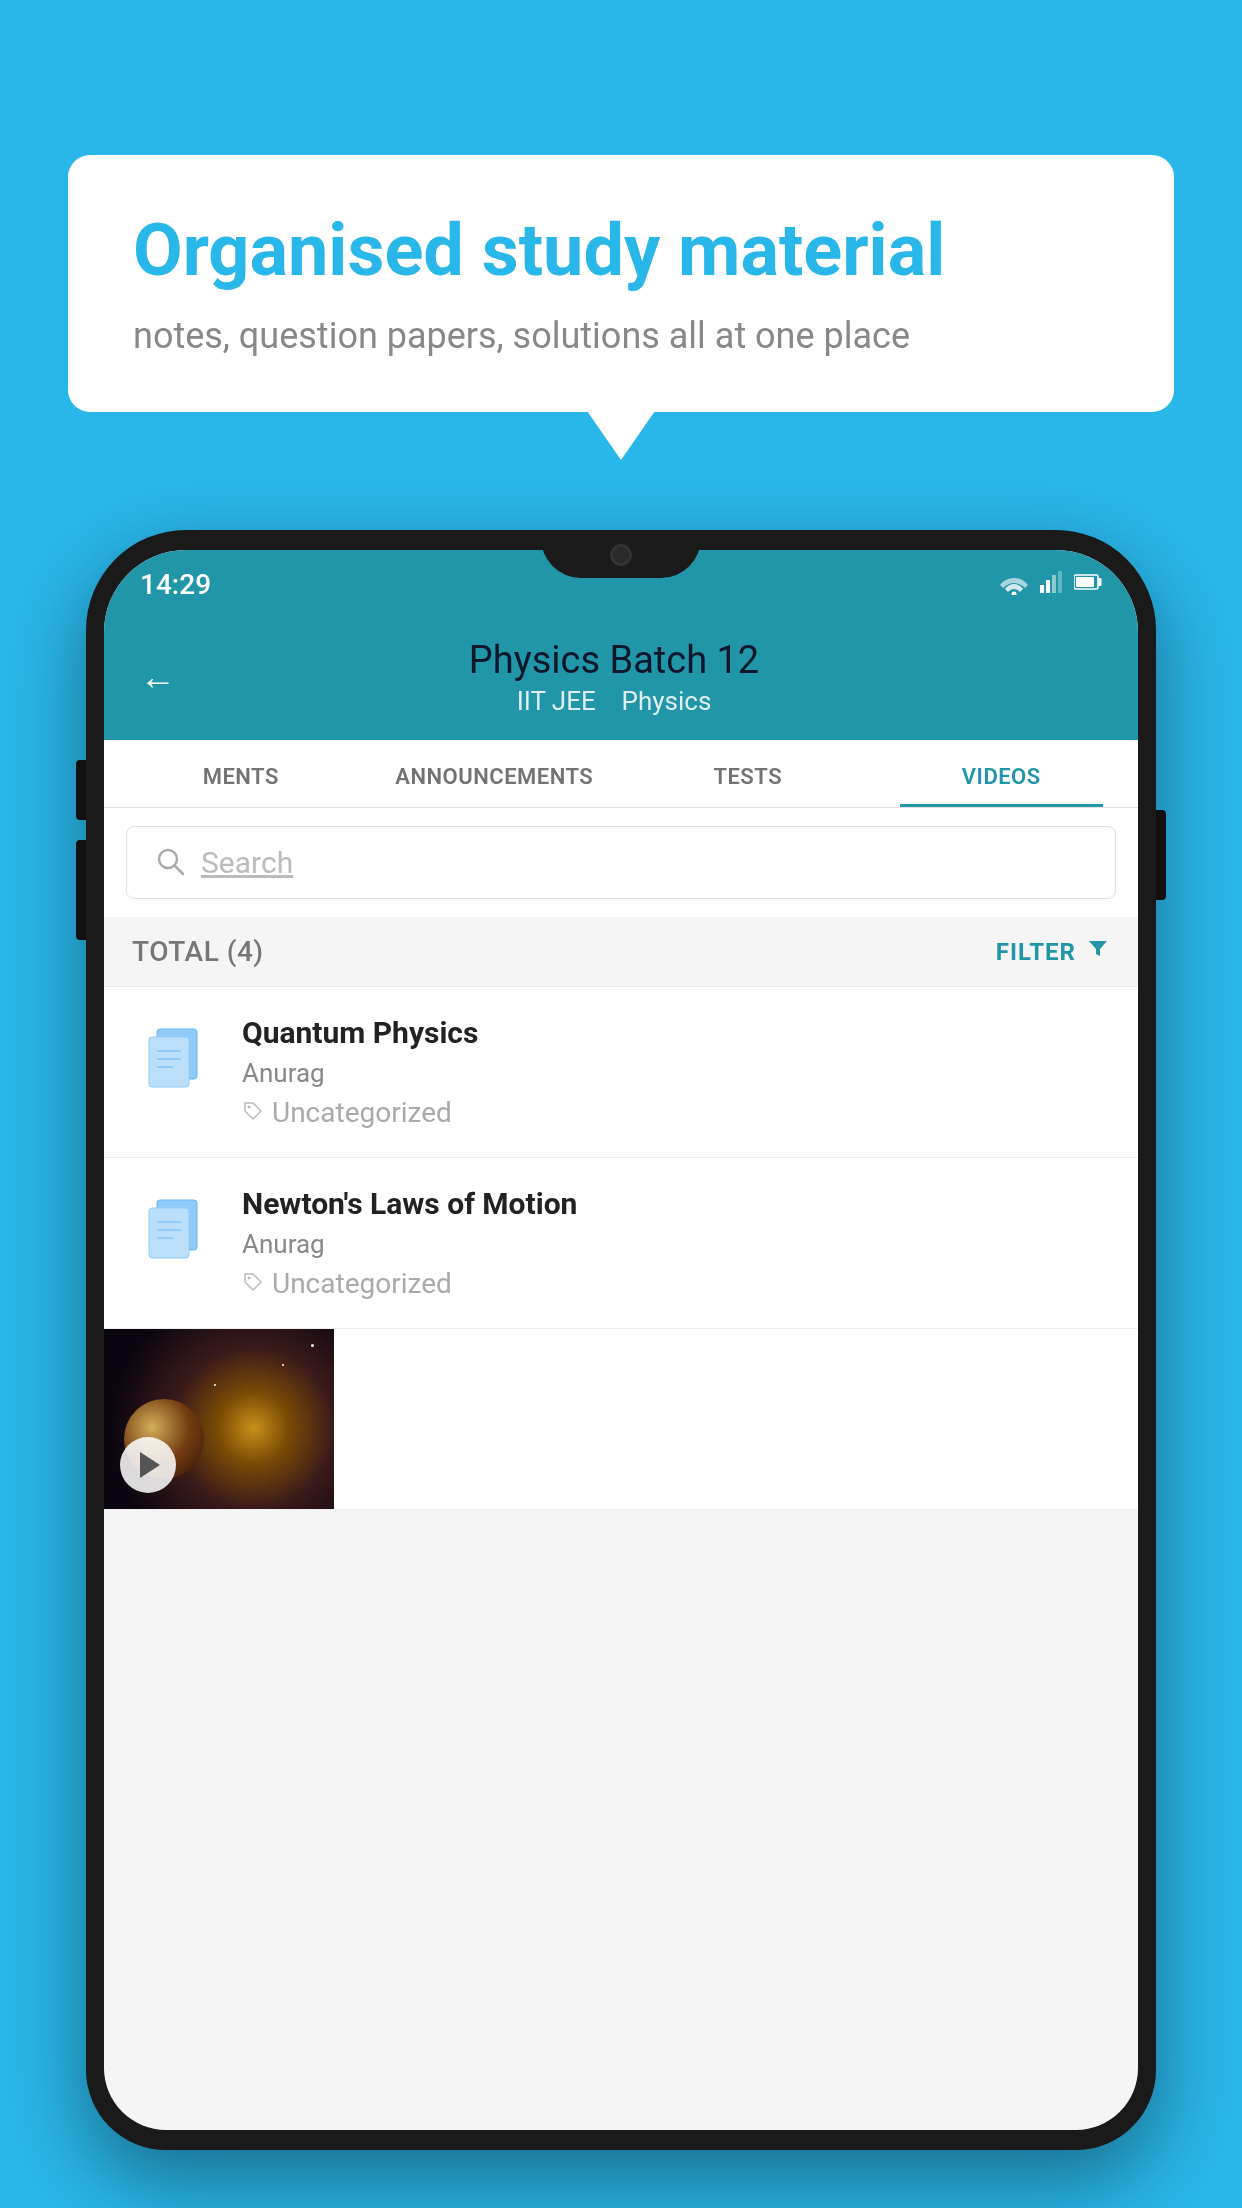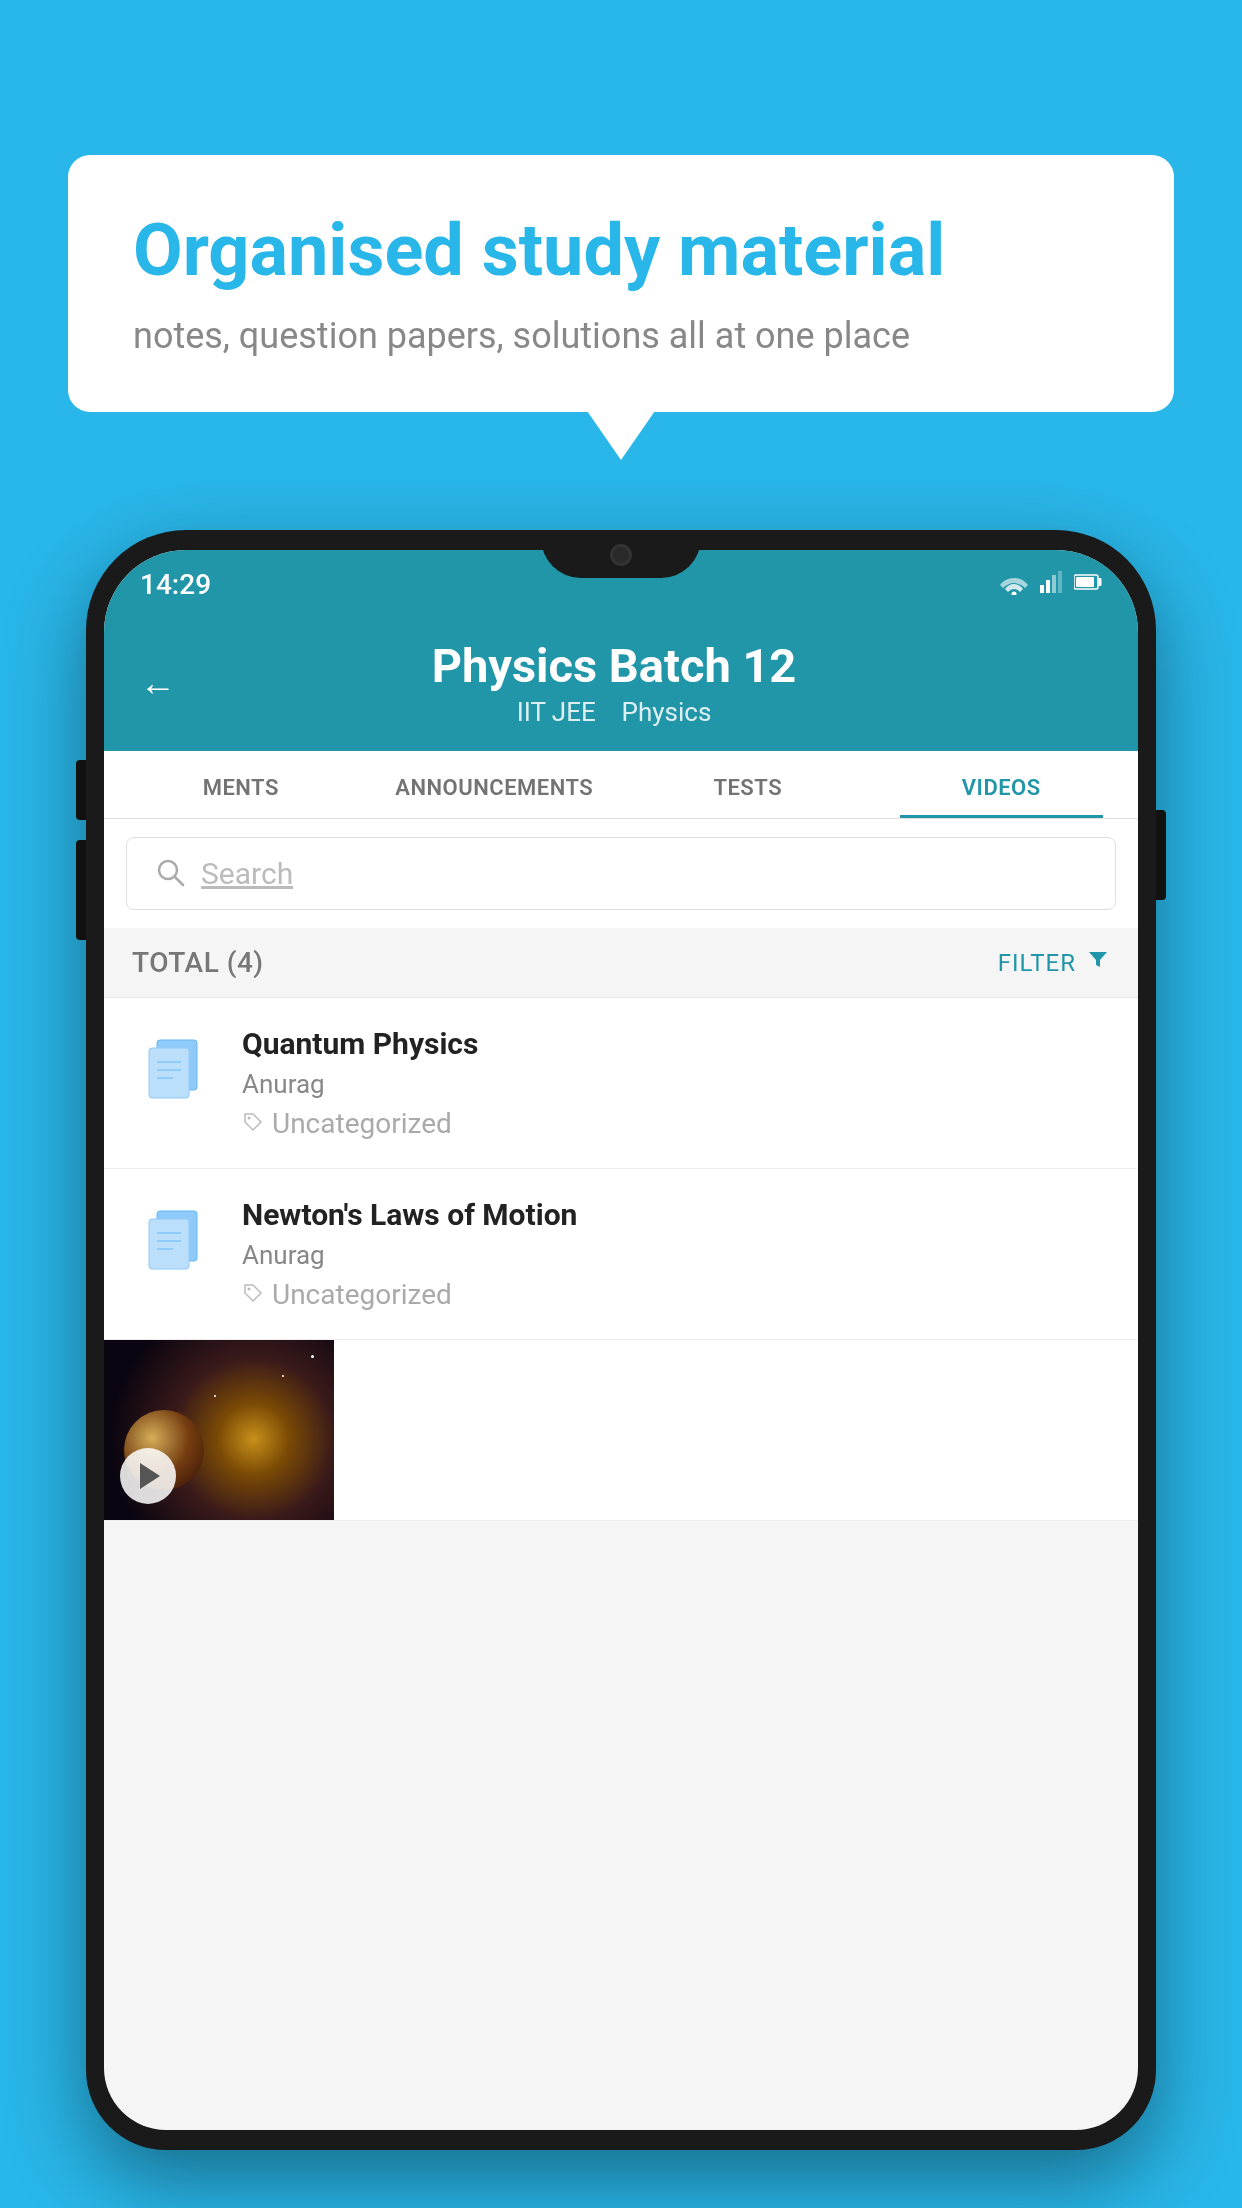"Physics Batch 12" .header-title { color: #ffffff -> #0f172a; font-size: 47px -> 38px; font-weight: 700 -> 400 }
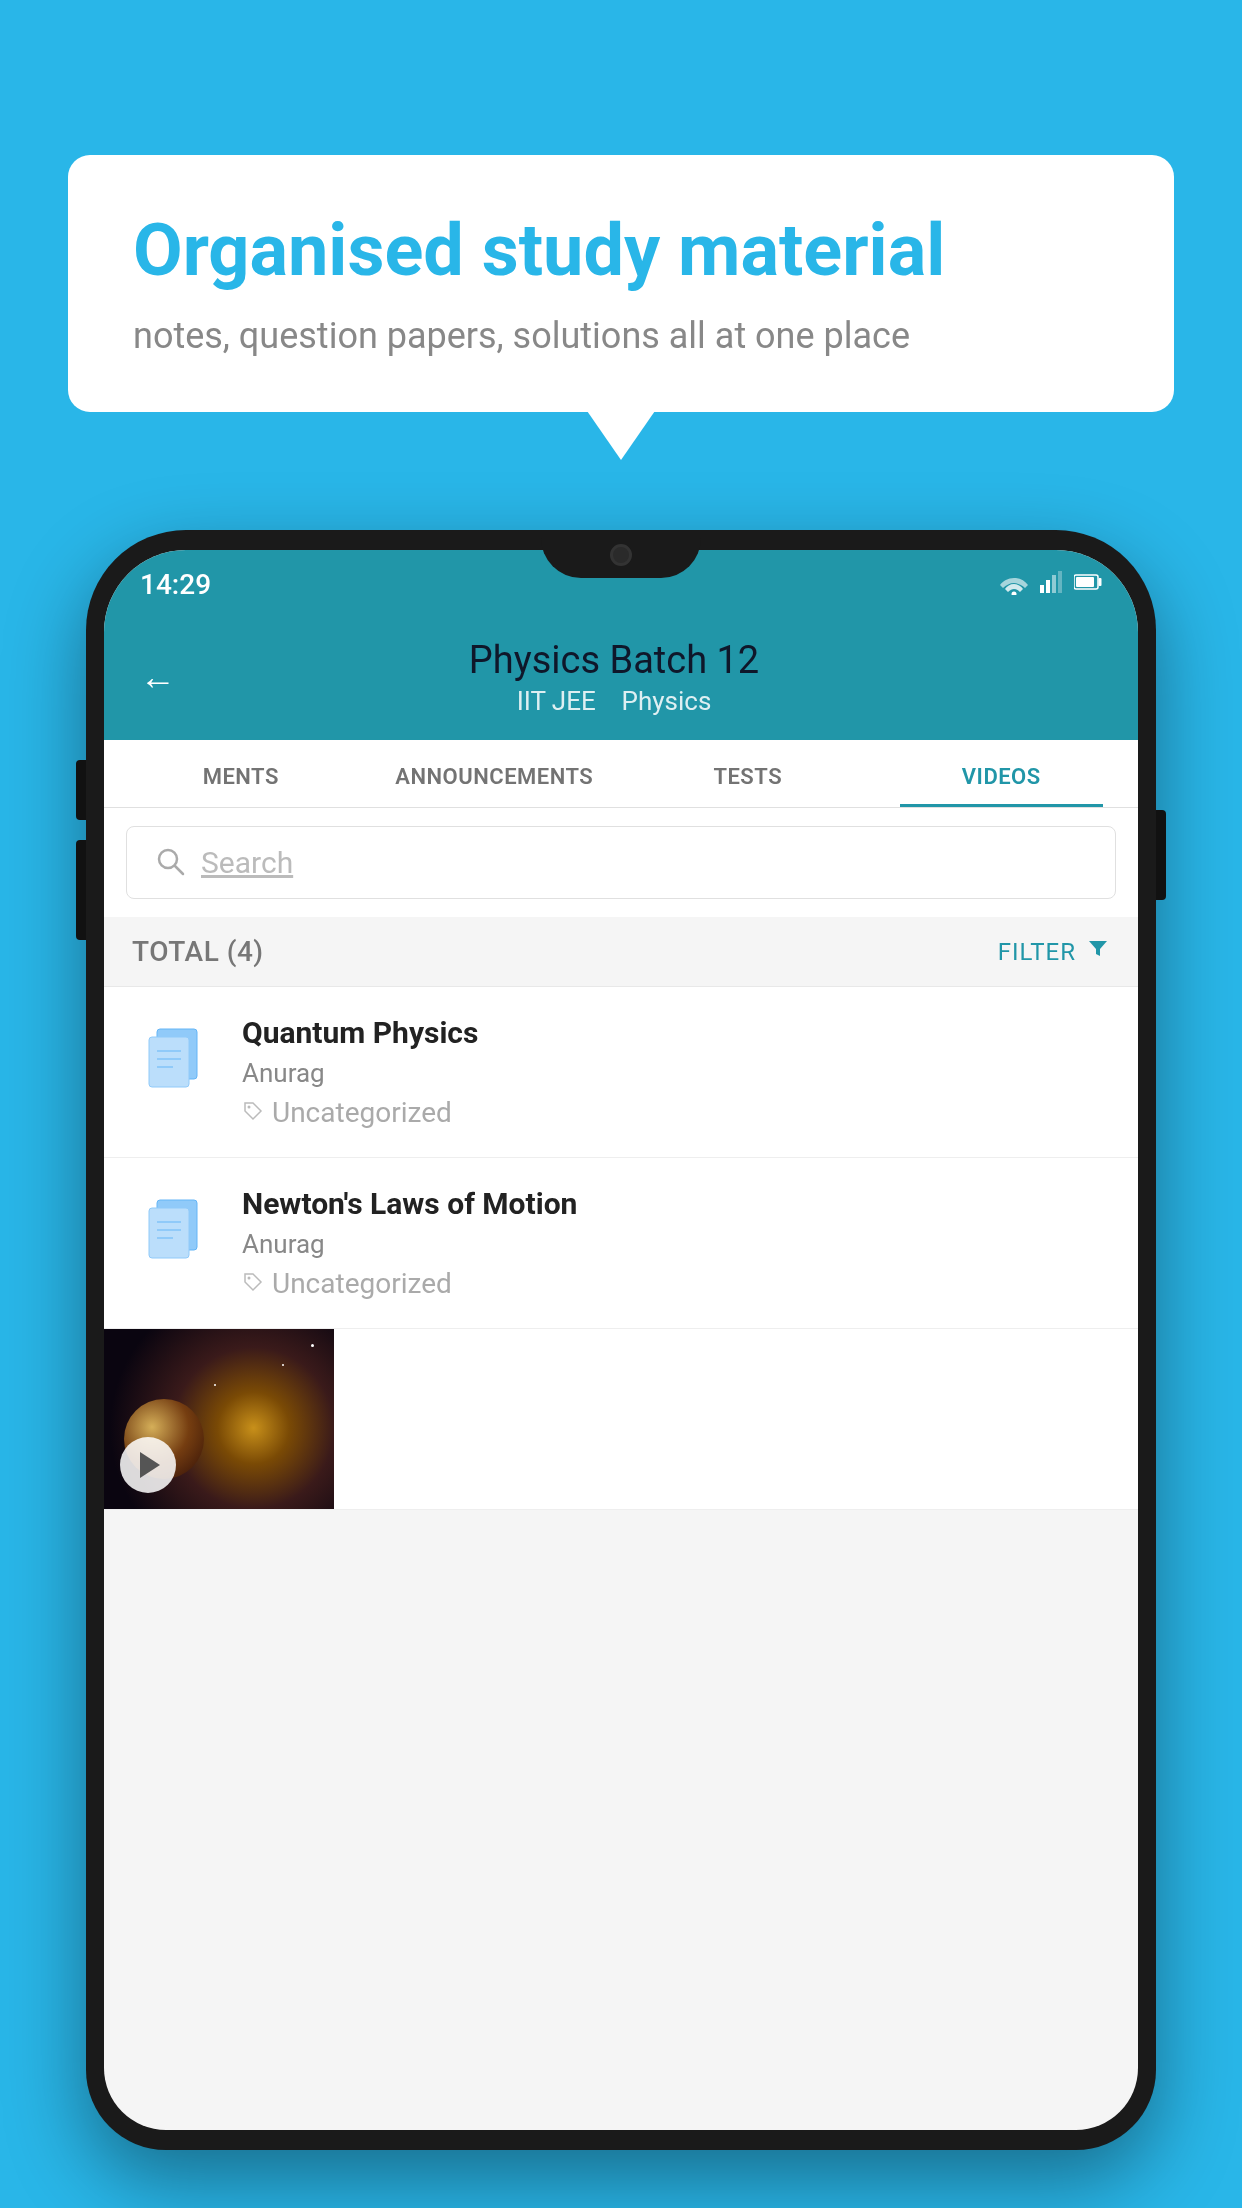"FILTER" .filter-btn { font-weight: 400 -> 700 }
